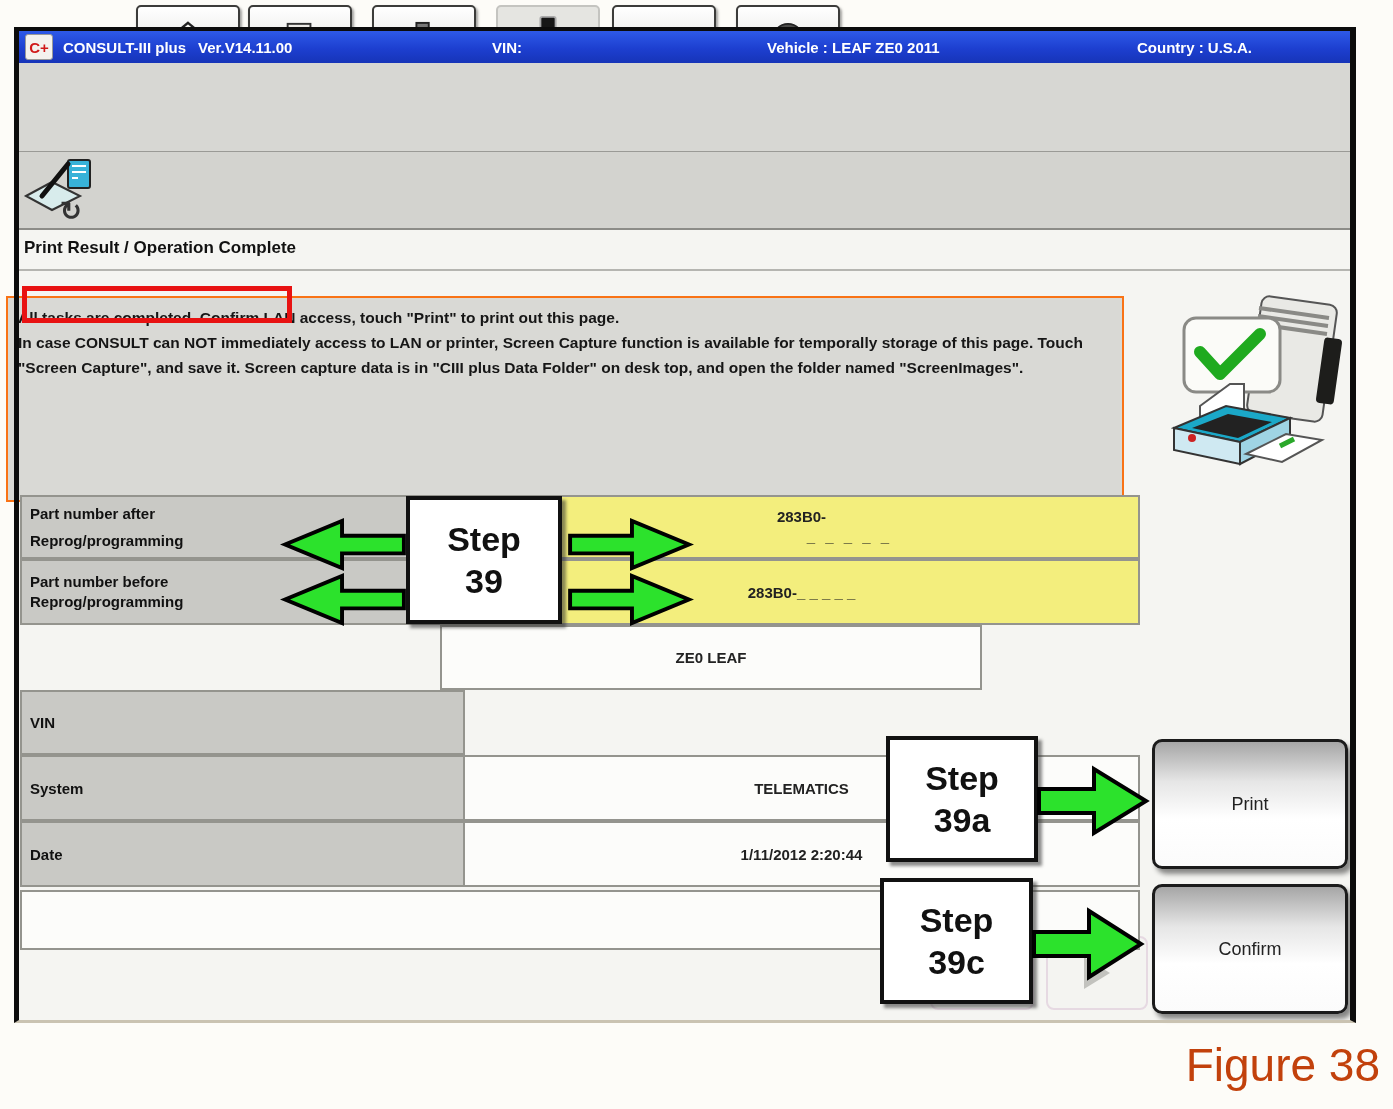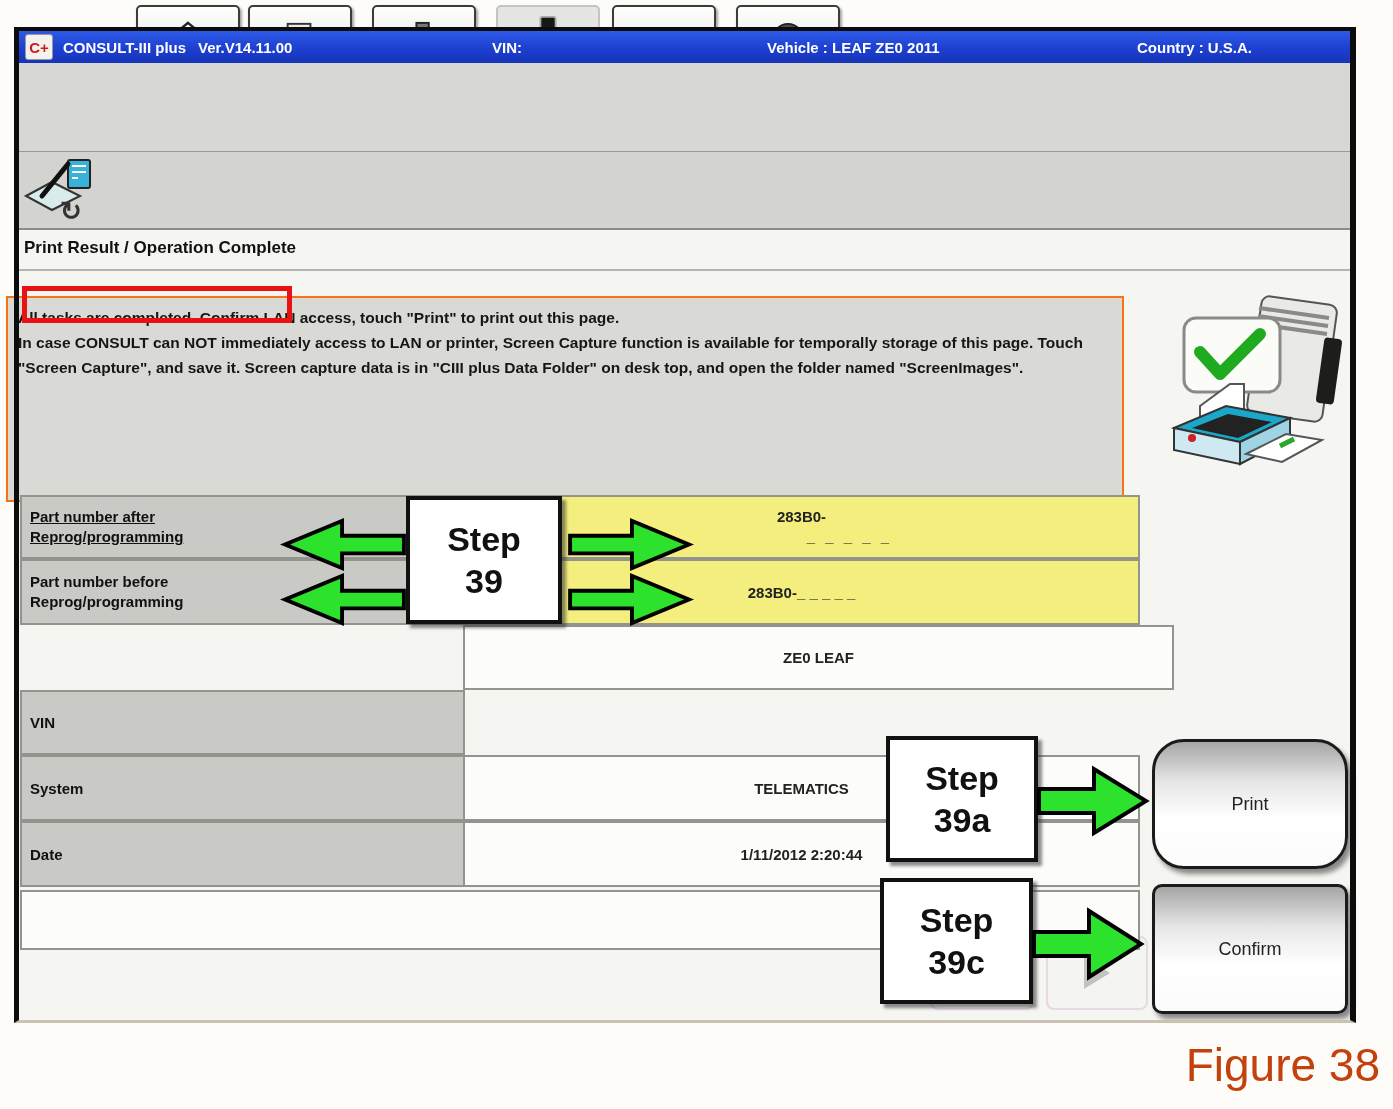"Part number after Reprog/programming" span { line-height: 20px -> 27px; text-decoration: underline -> none }
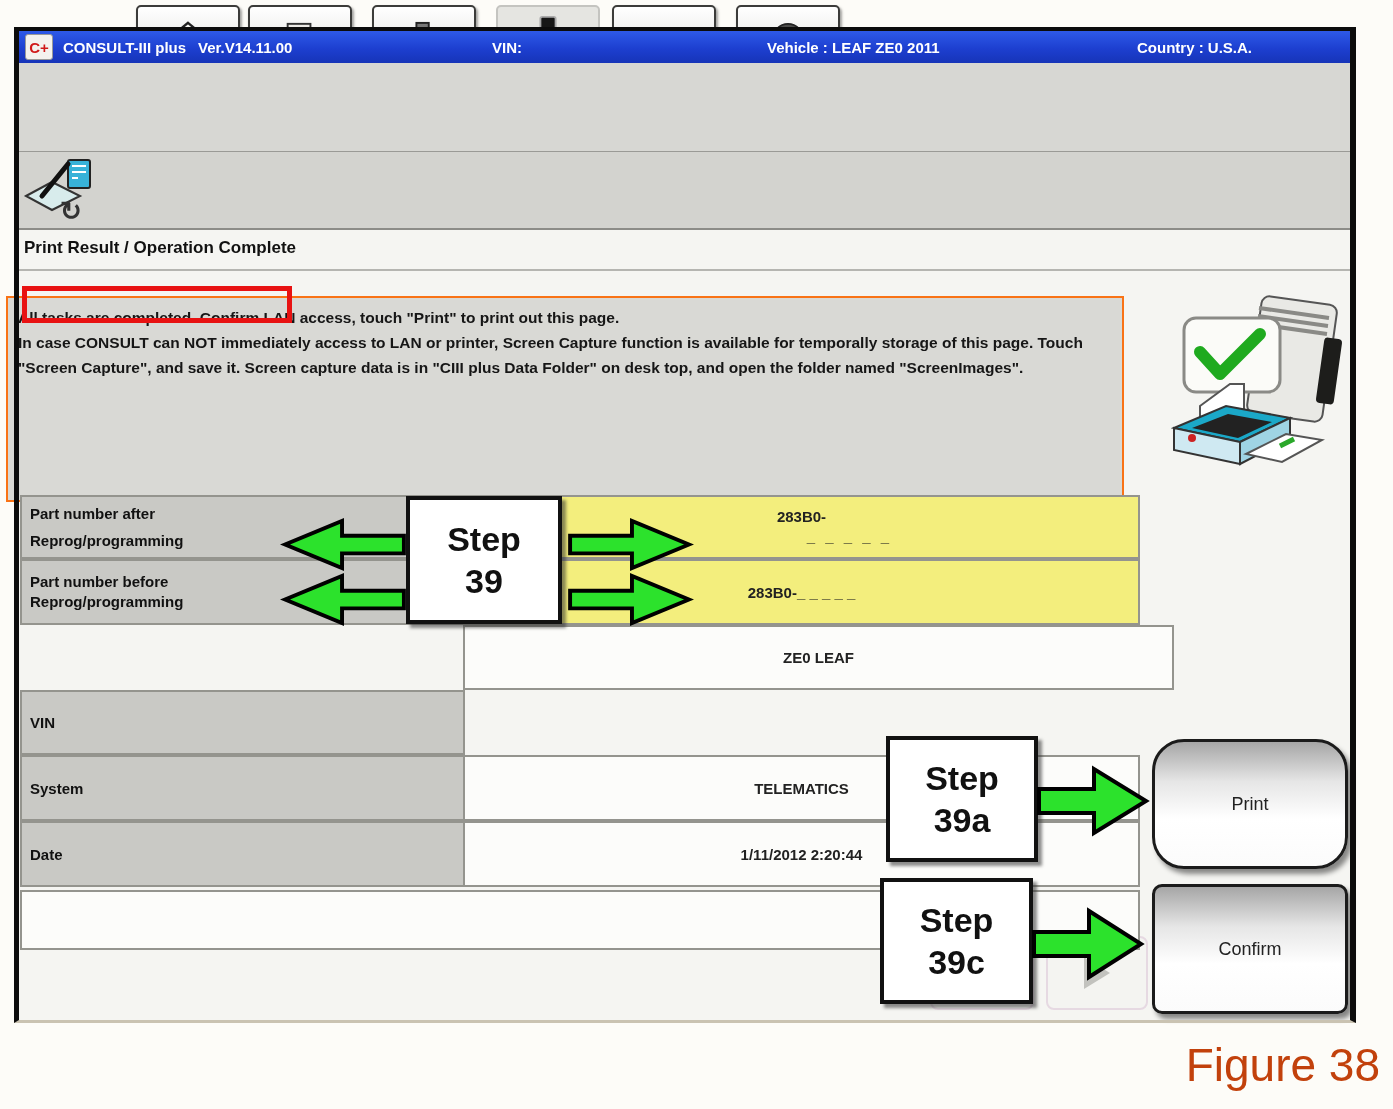"ZE0 LEAF" div.abs { left: 463px -> 440px; width: 711px -> 542px }
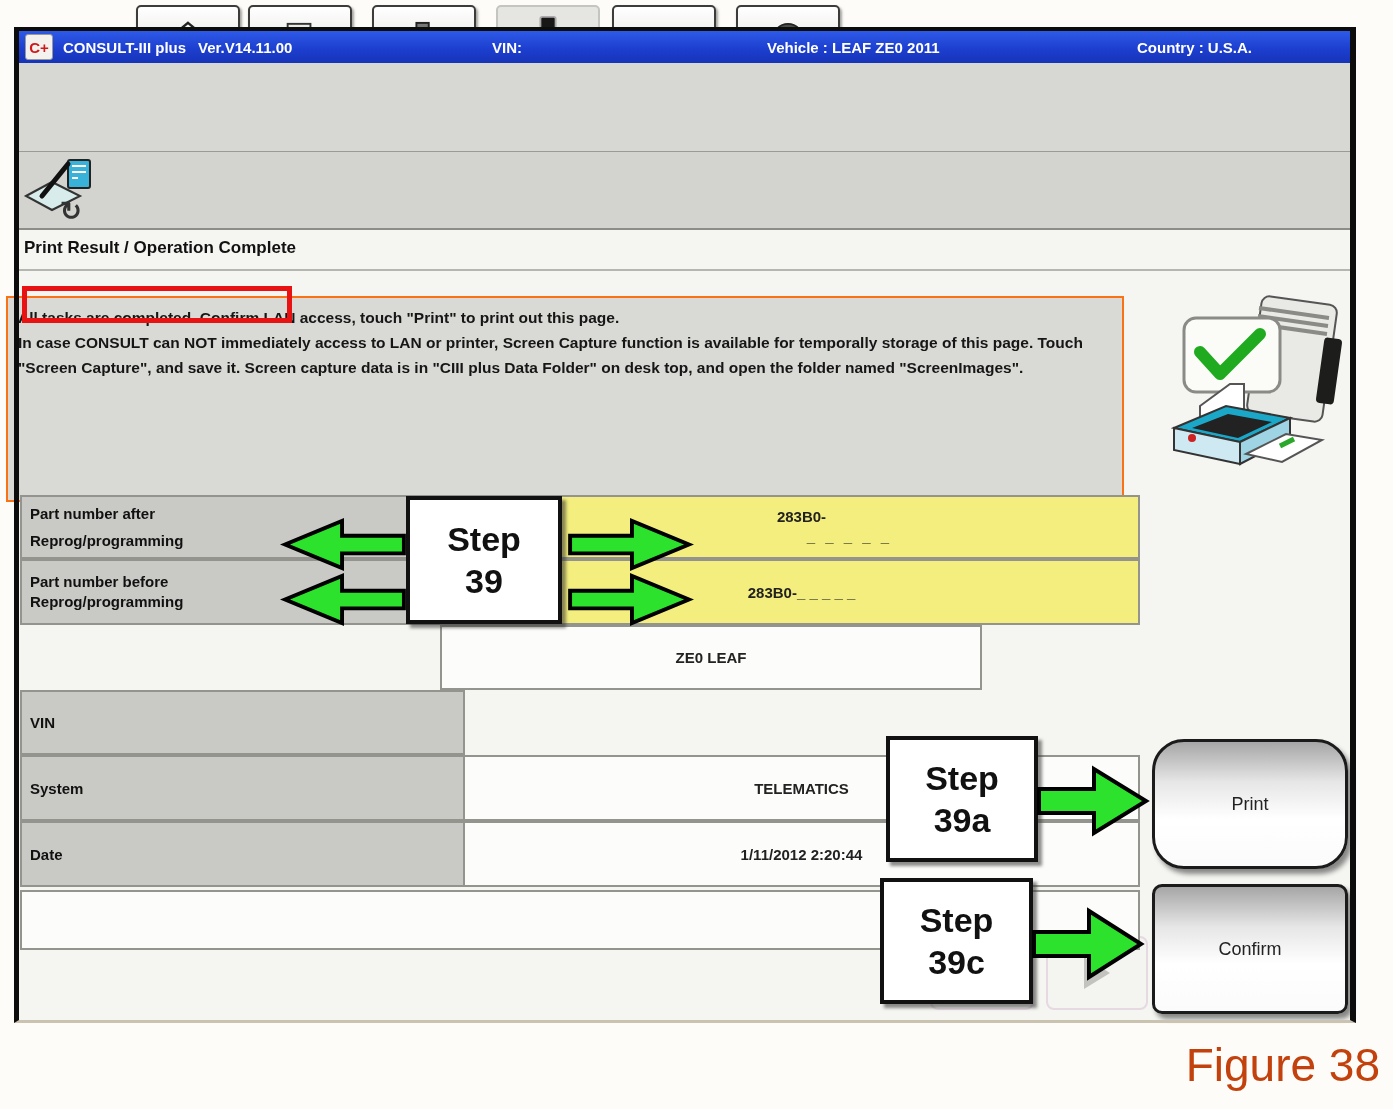"Print" div.abs { border-radius: 32px -> none }
